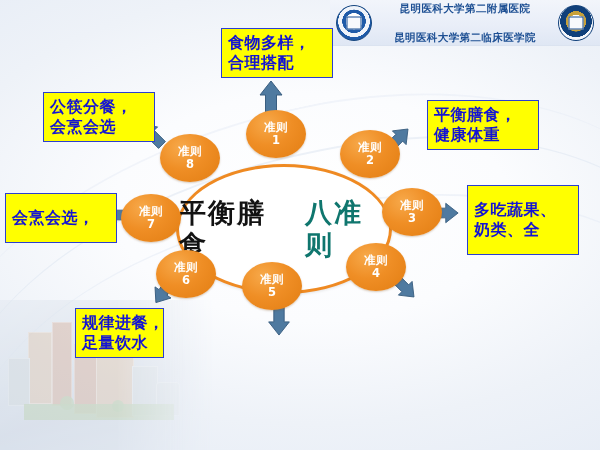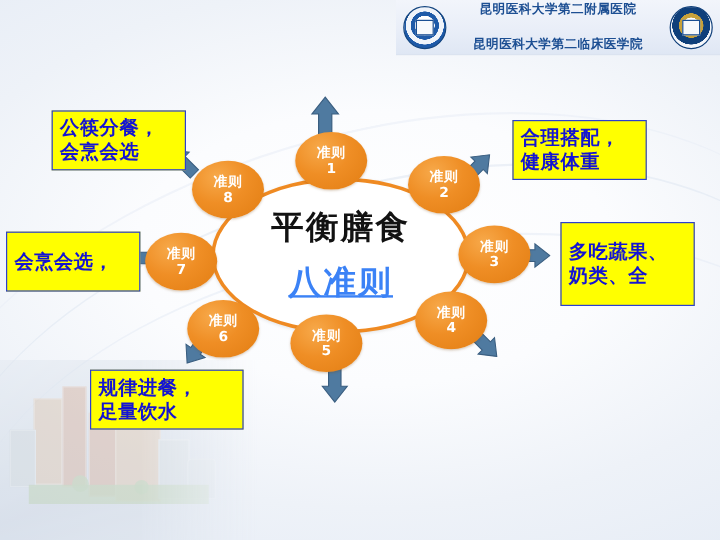"食物多样，" div.box { html: none -> <div> <span>食物多样，</span> <span>合理搭配</span> </div> }
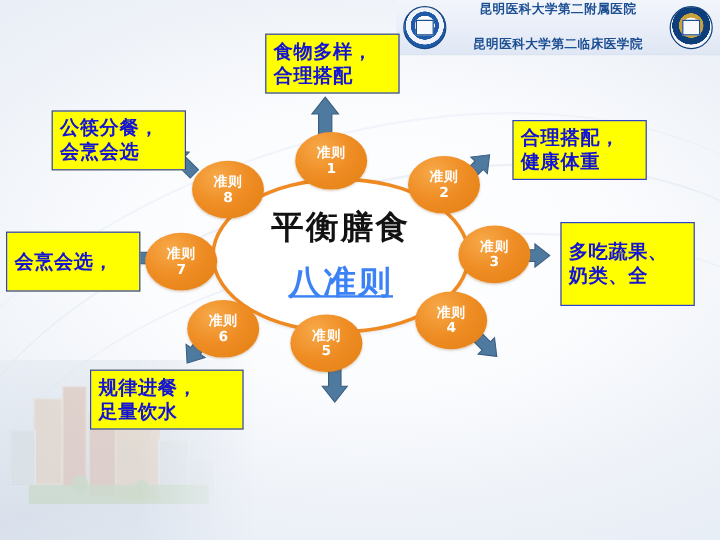"合理搭配，" span { text: 合理搭配 -> 平衡膳食 }
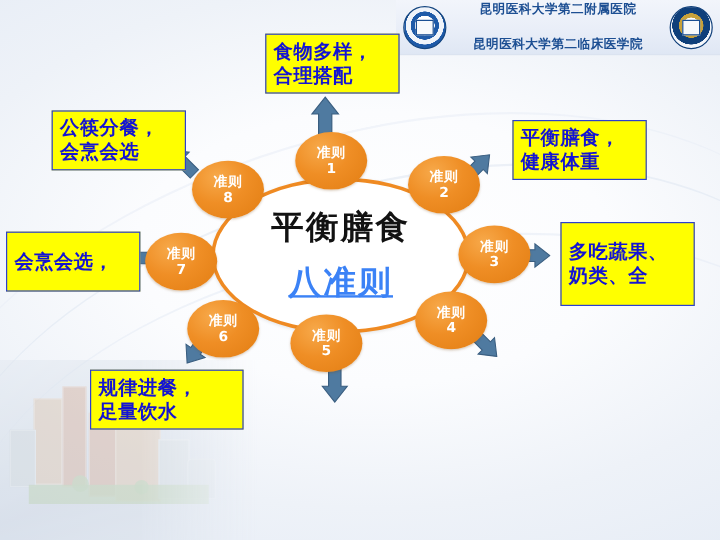"平衡膳食" #center-ellipse { flex-direction: column -> row; top: 148px -> 164px }
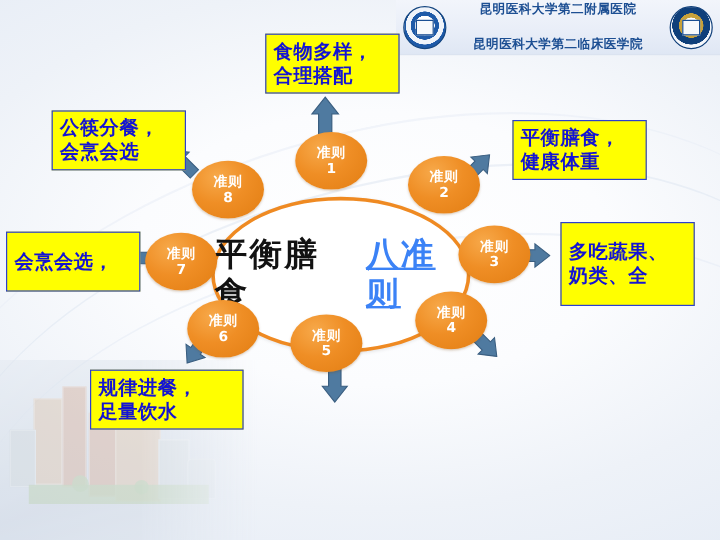"八准则" #center-ellipse .l2 { color: #3b82f6 -> #0f766e; text-decoration: underline -> none }
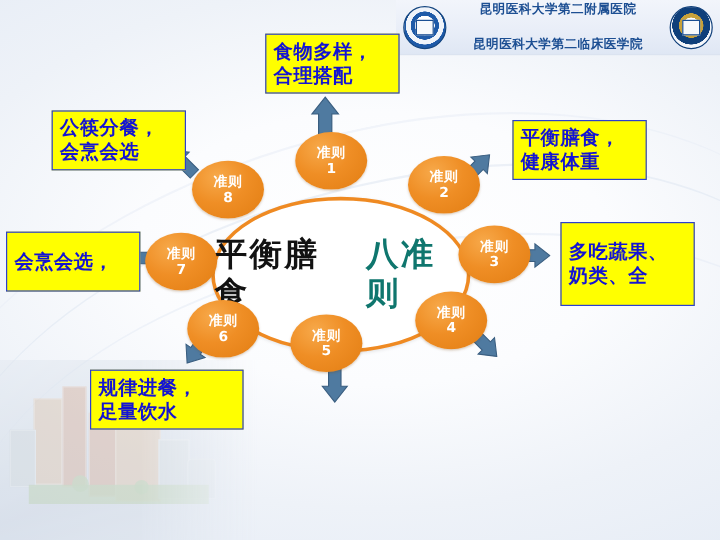"规律进餐，" div.box { width: 128px -> 89px }
